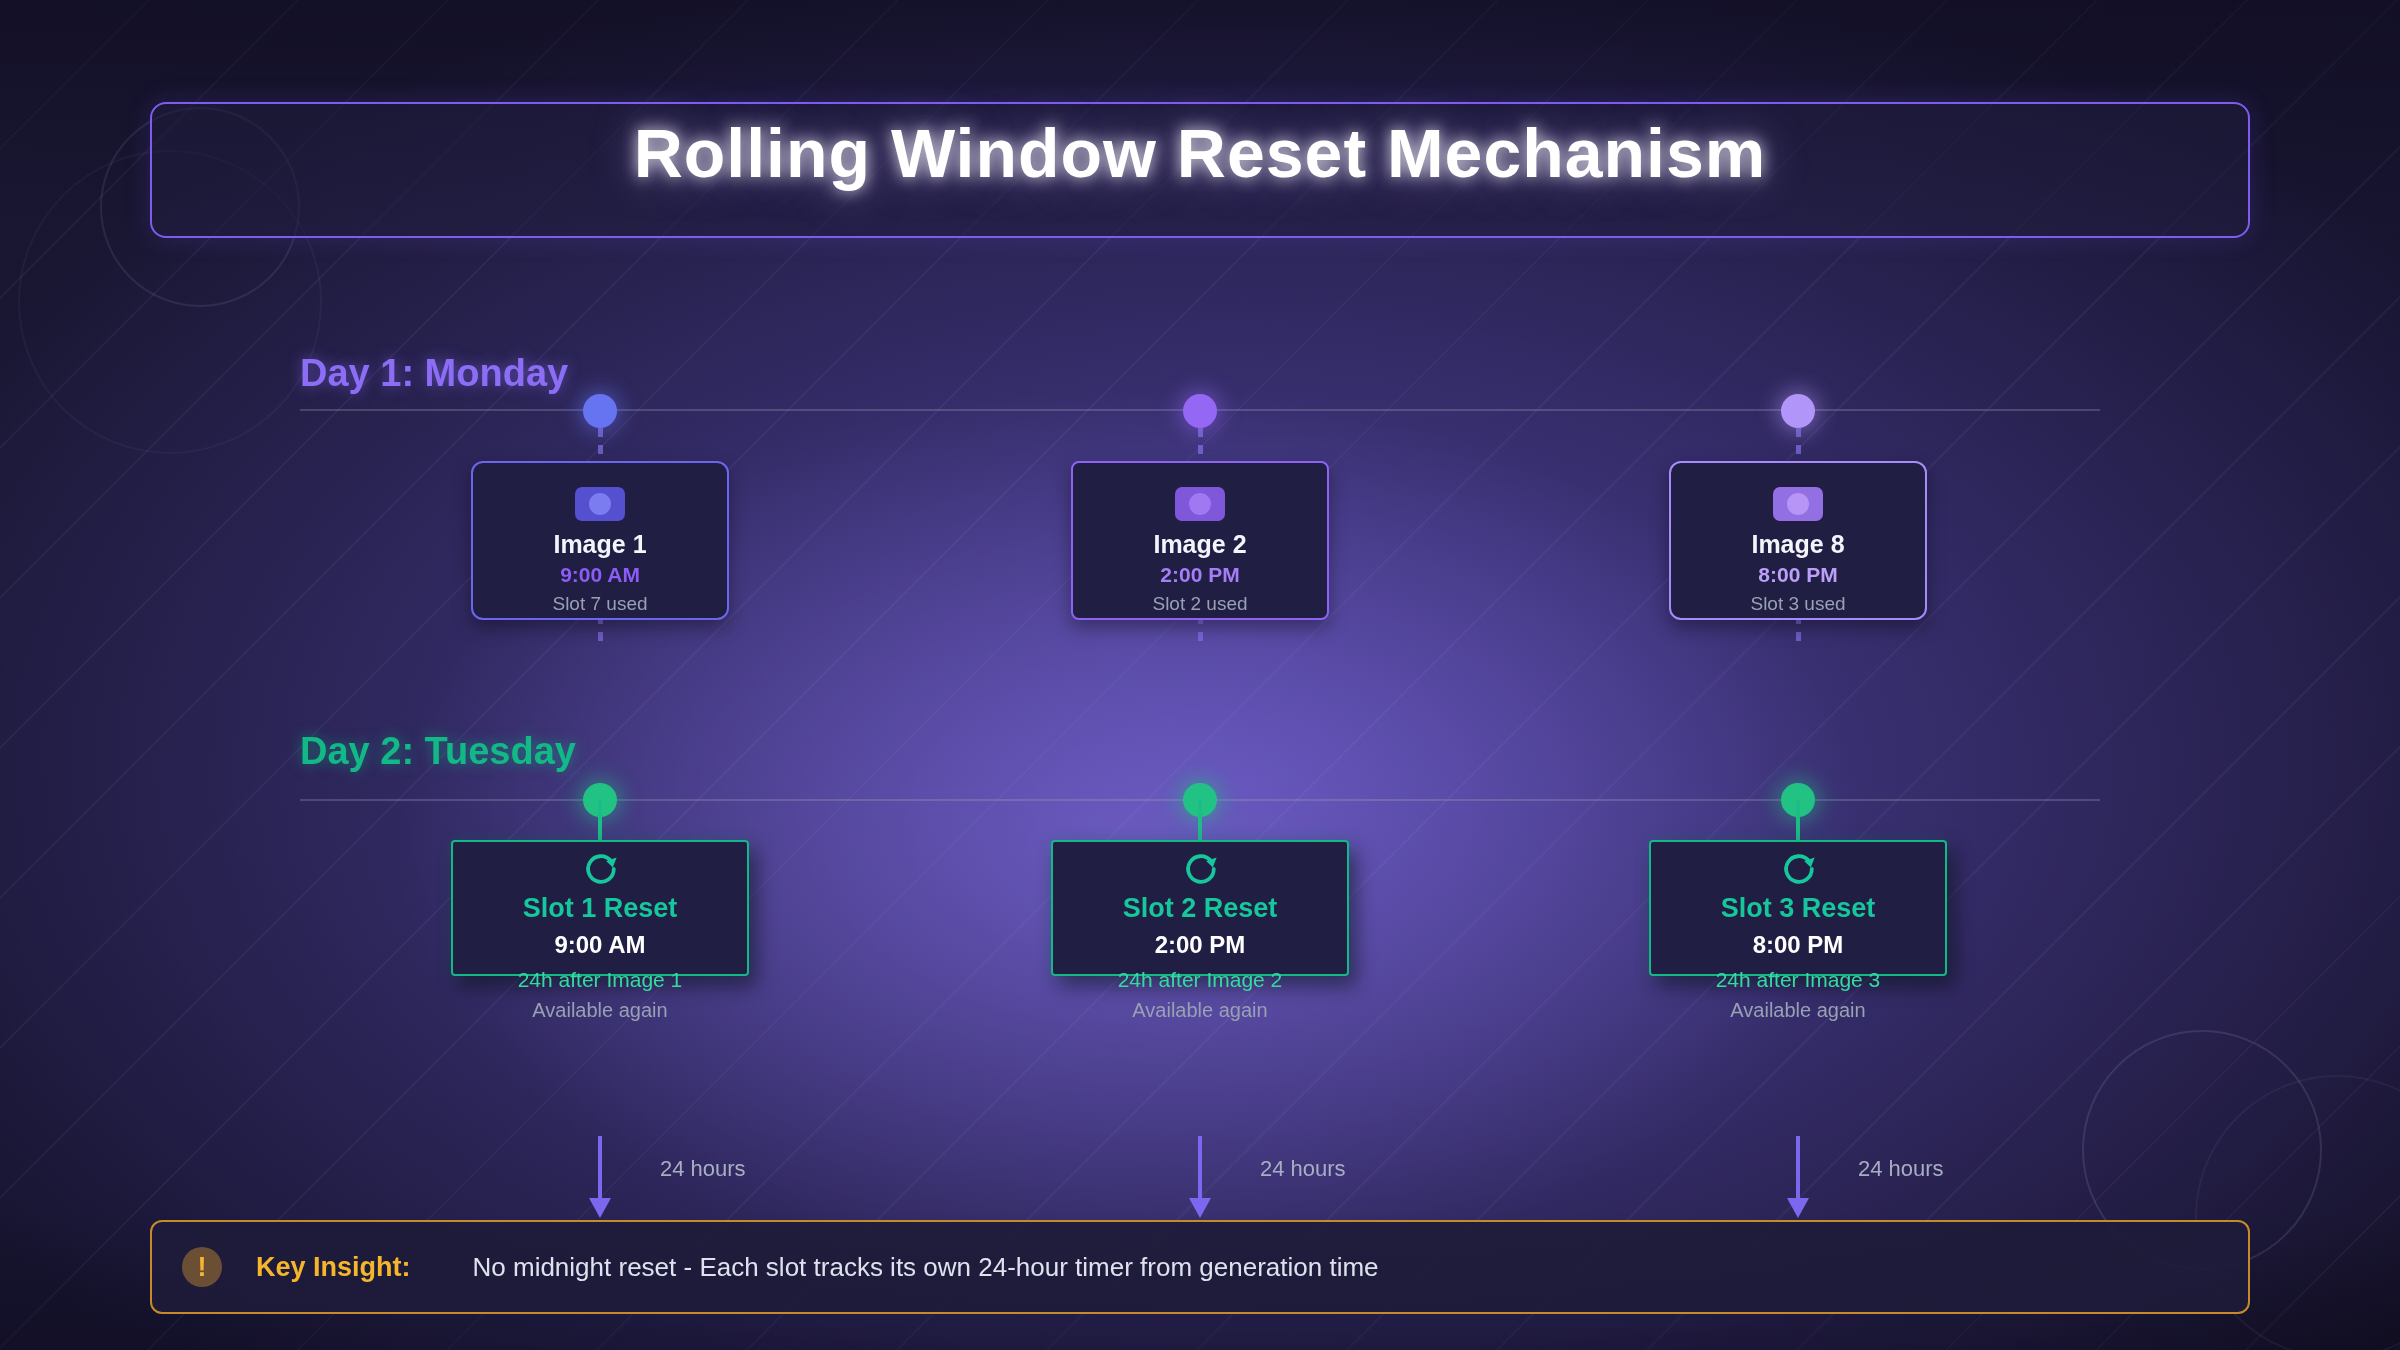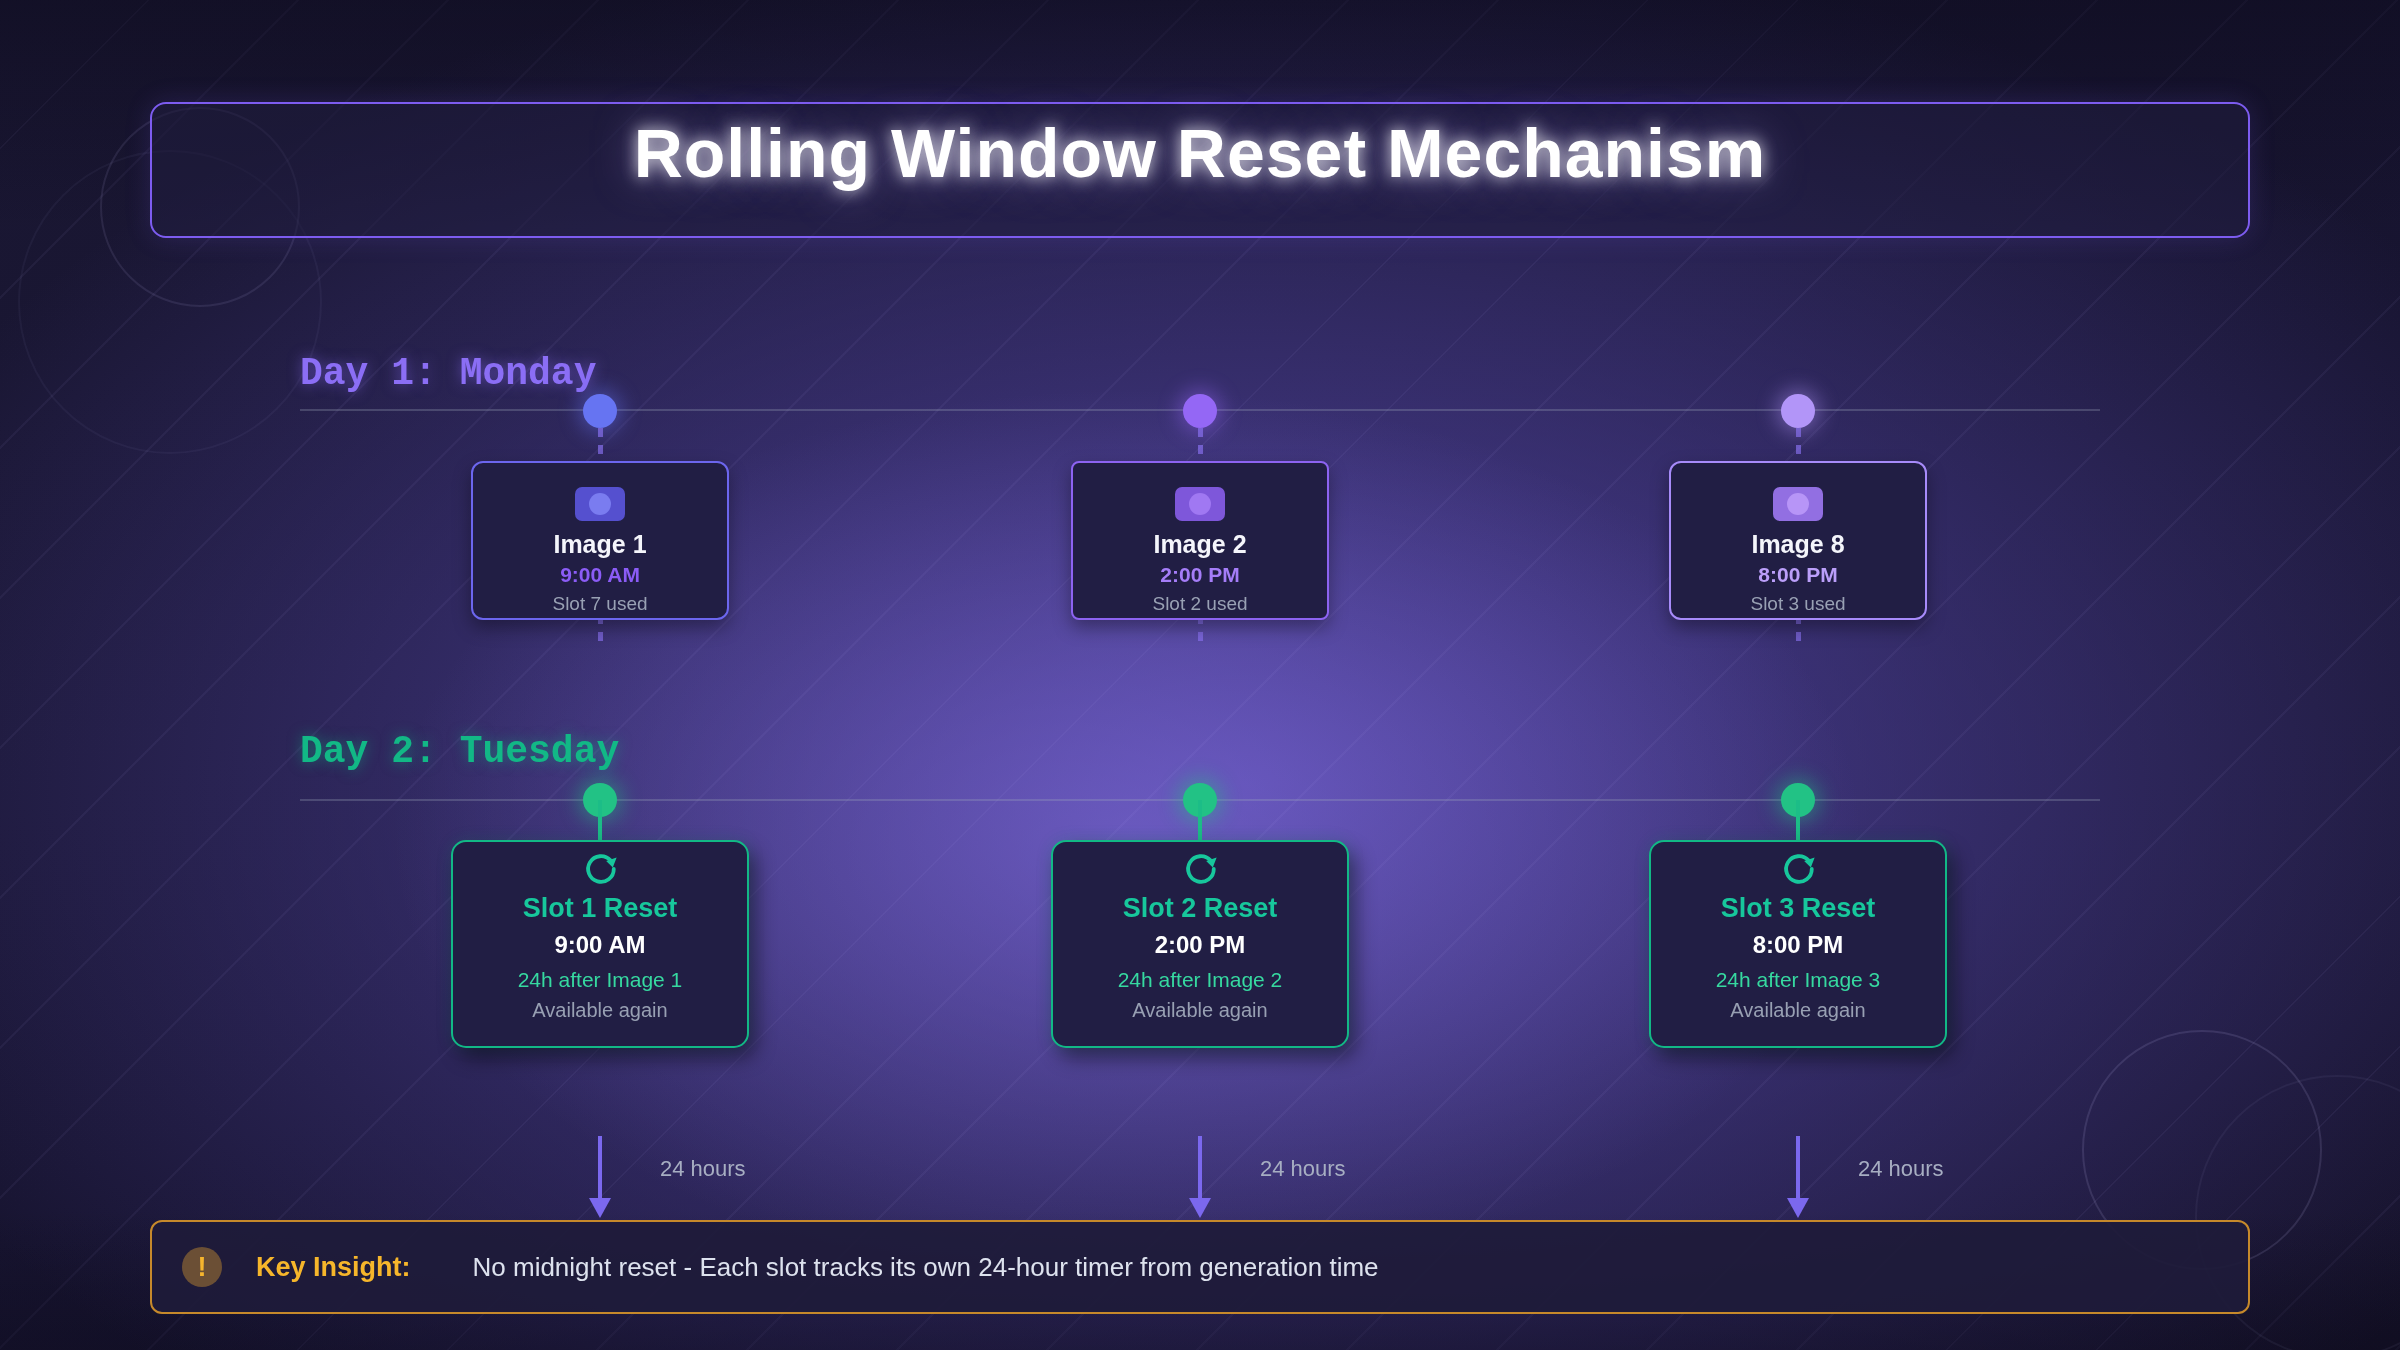"Day 1: Monday" .day-heading { font-family: Liberation Mono, monospace -> none }
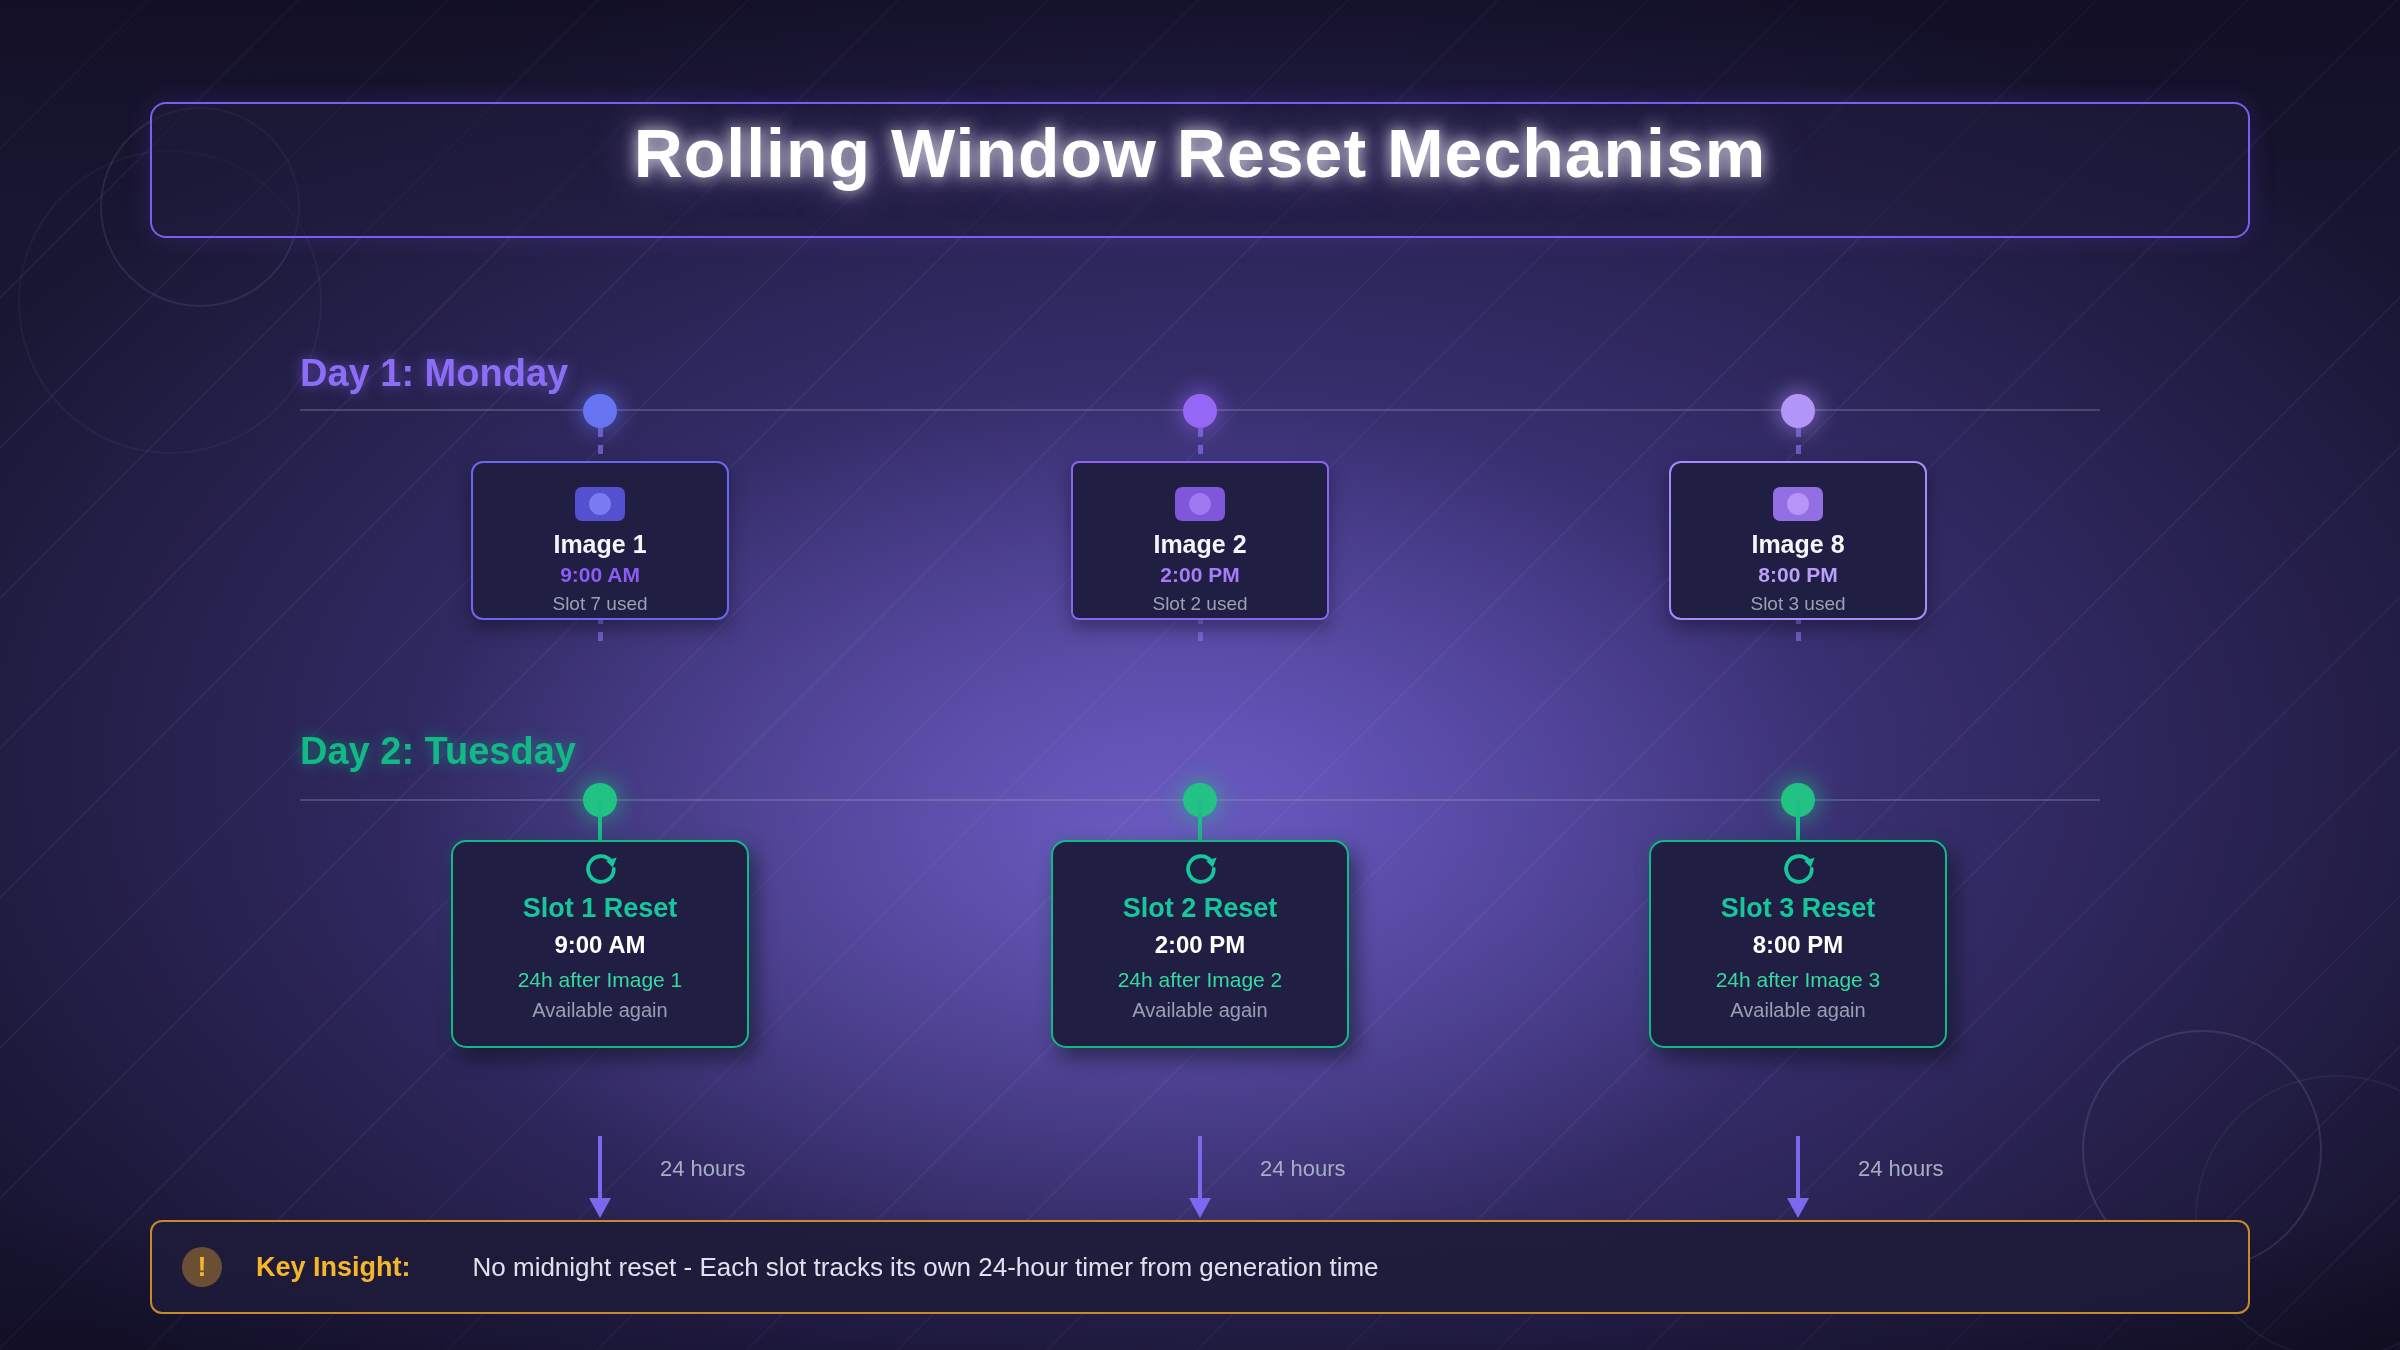"Slot 1 Reset" .gcard { border-radius: 15px -> 4px; height: 208px -> 136px }
